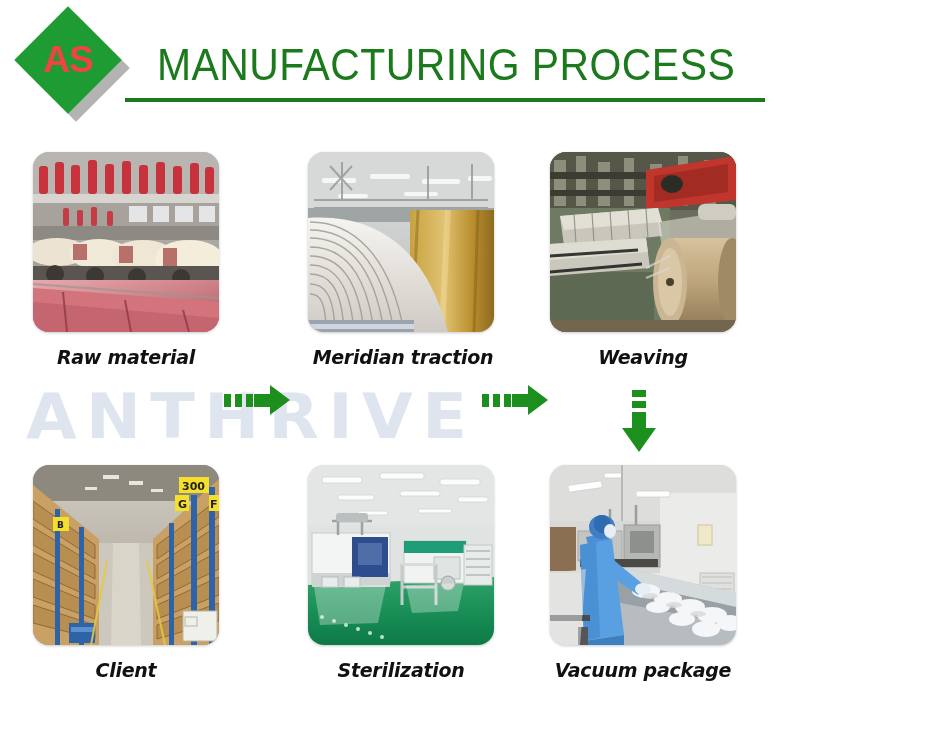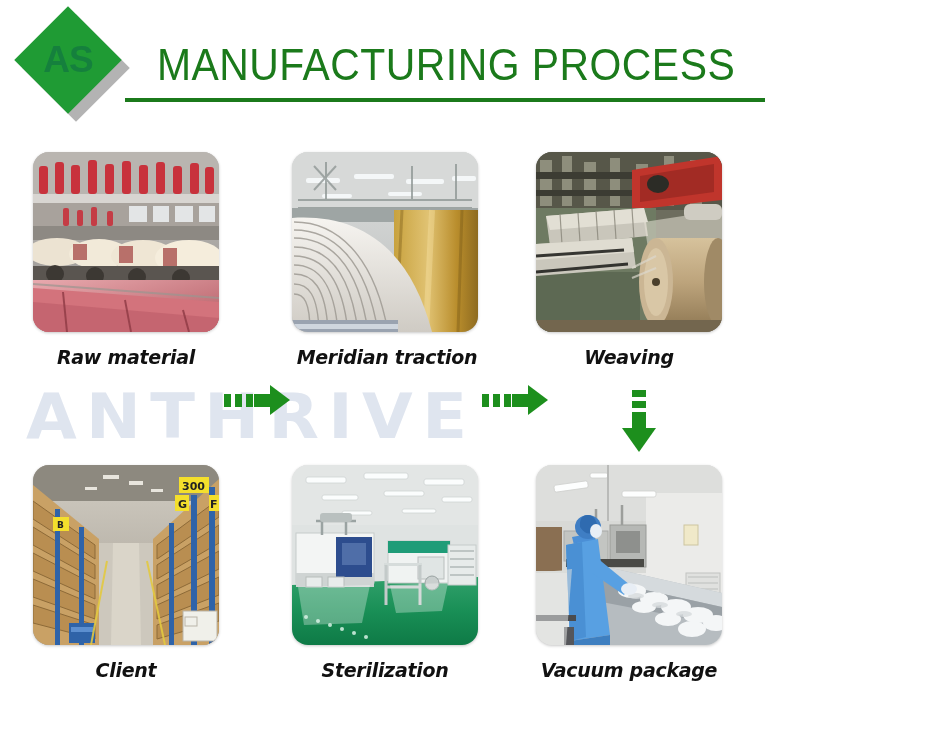"AS" #logo-text { color: #15803d -> #ef4444 }
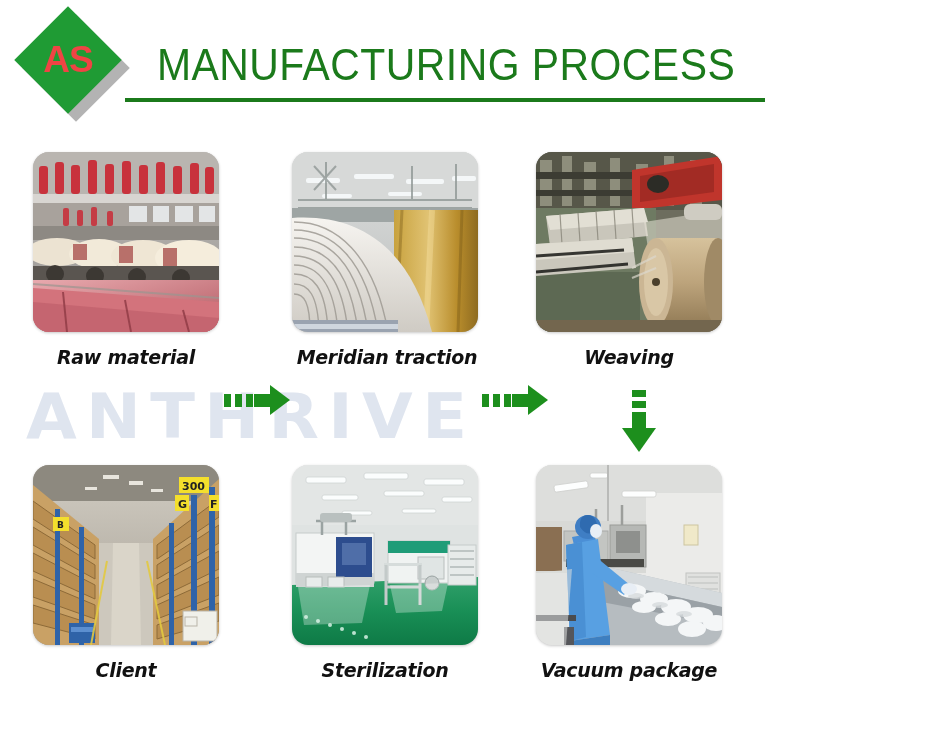"Meridian traction" .cell.c1 { left: 276px -> 292px }
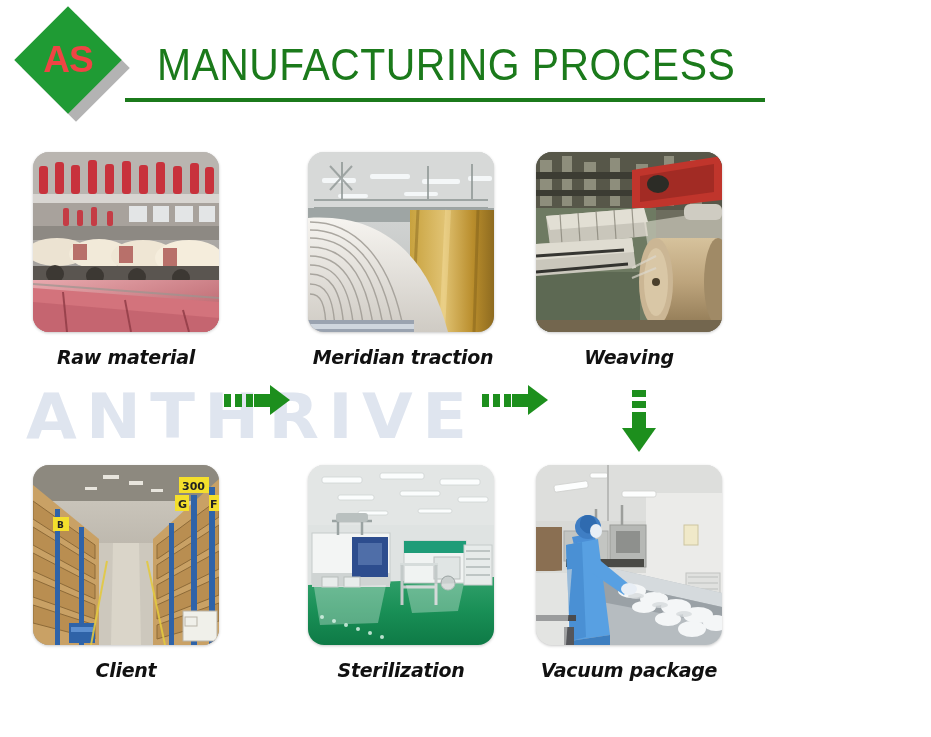"Weaving" .cell.c2 { left: 536px -> 550px }
